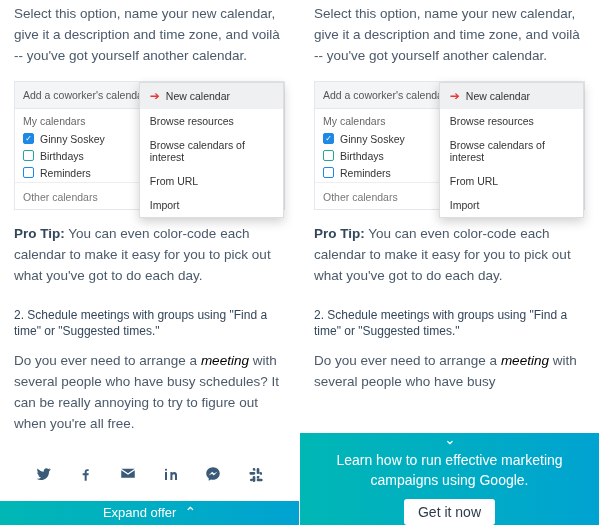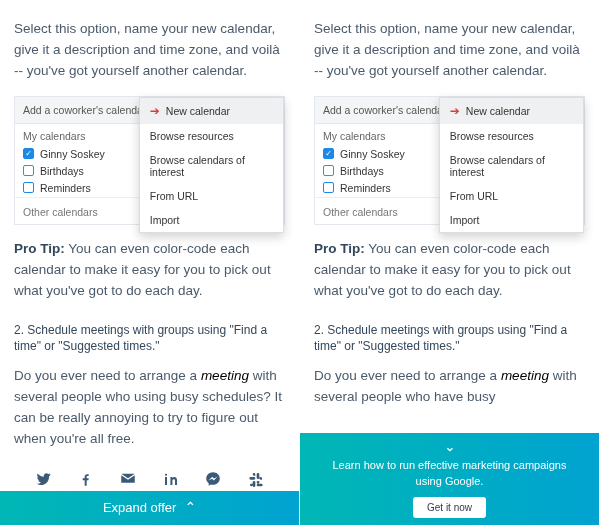"Select this option, name your" .pane { padding: 19px 14px 0 14px -> 4px 14px 0 14px }
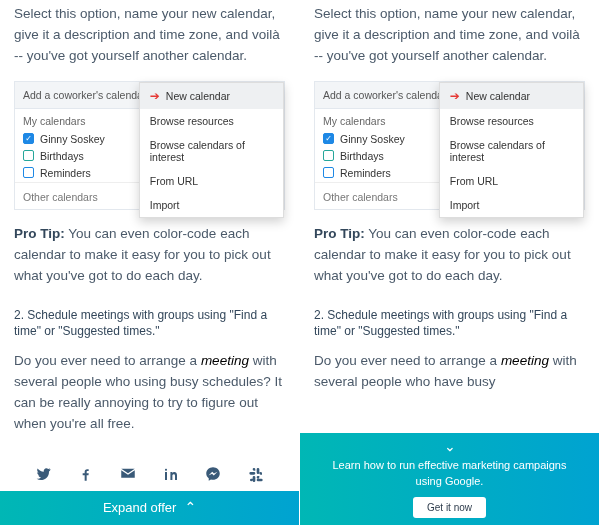"with several people who using" span { text: using -> have }
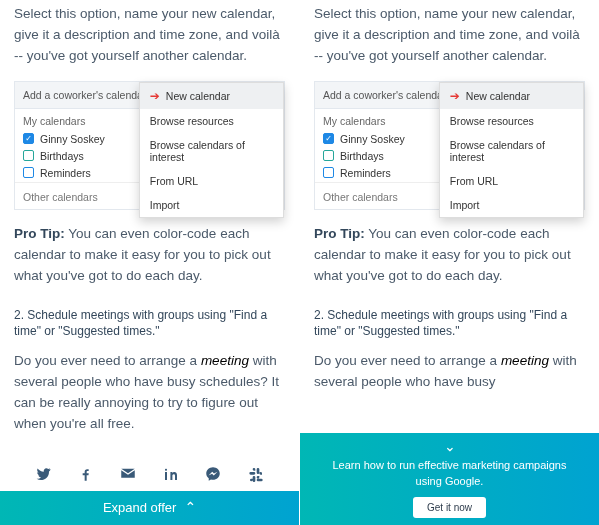"Learn how to run effective" .banner-msg { font-size: 11px -> 14px }
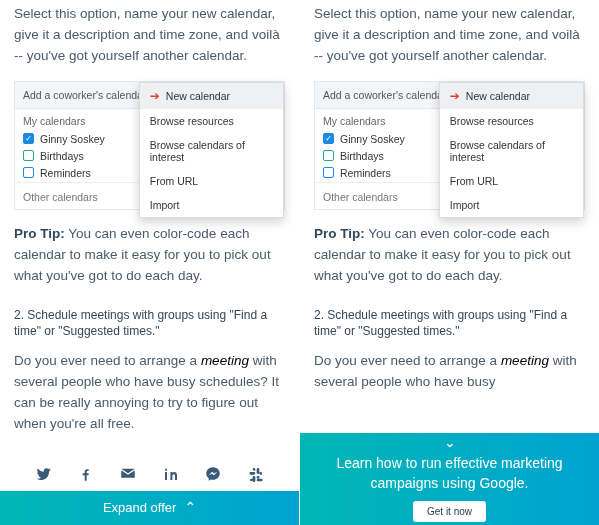"Expand offer" .banner.short { height: 34px -> 24px }
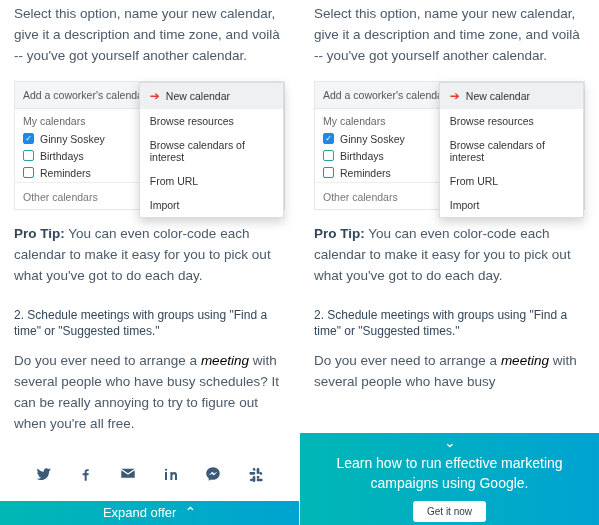"Get it now" .get-btn { font-size: 10px -> 14px }
